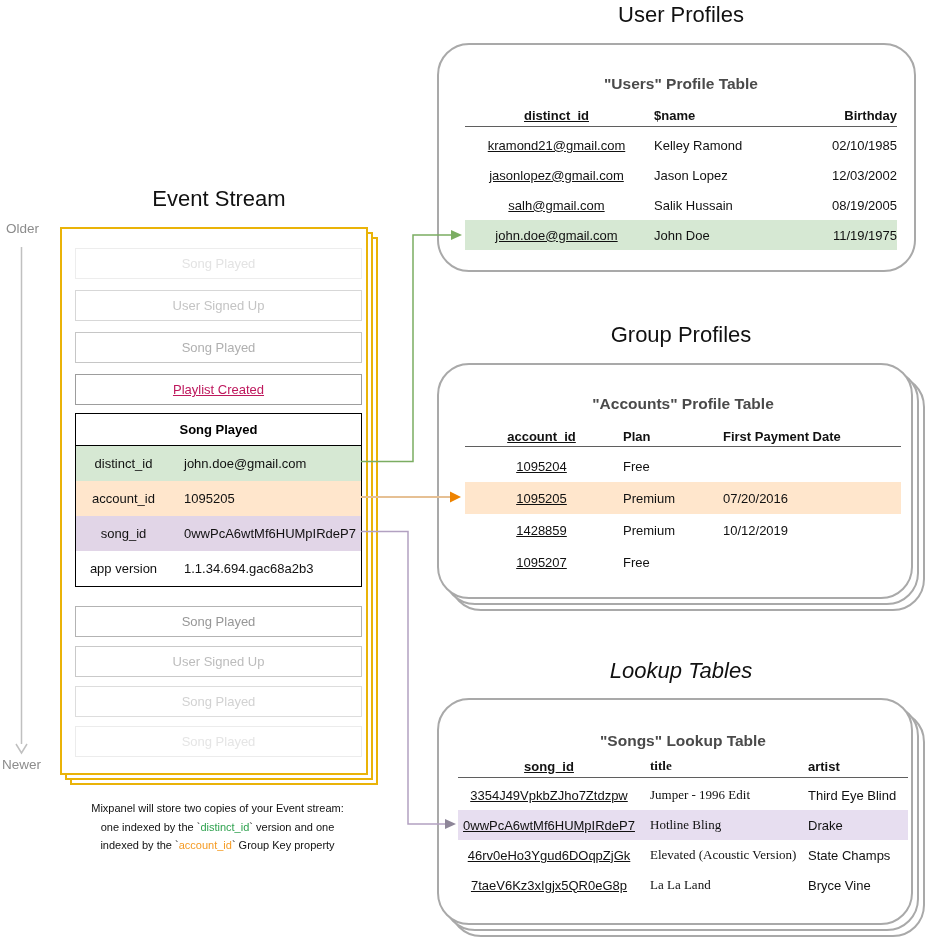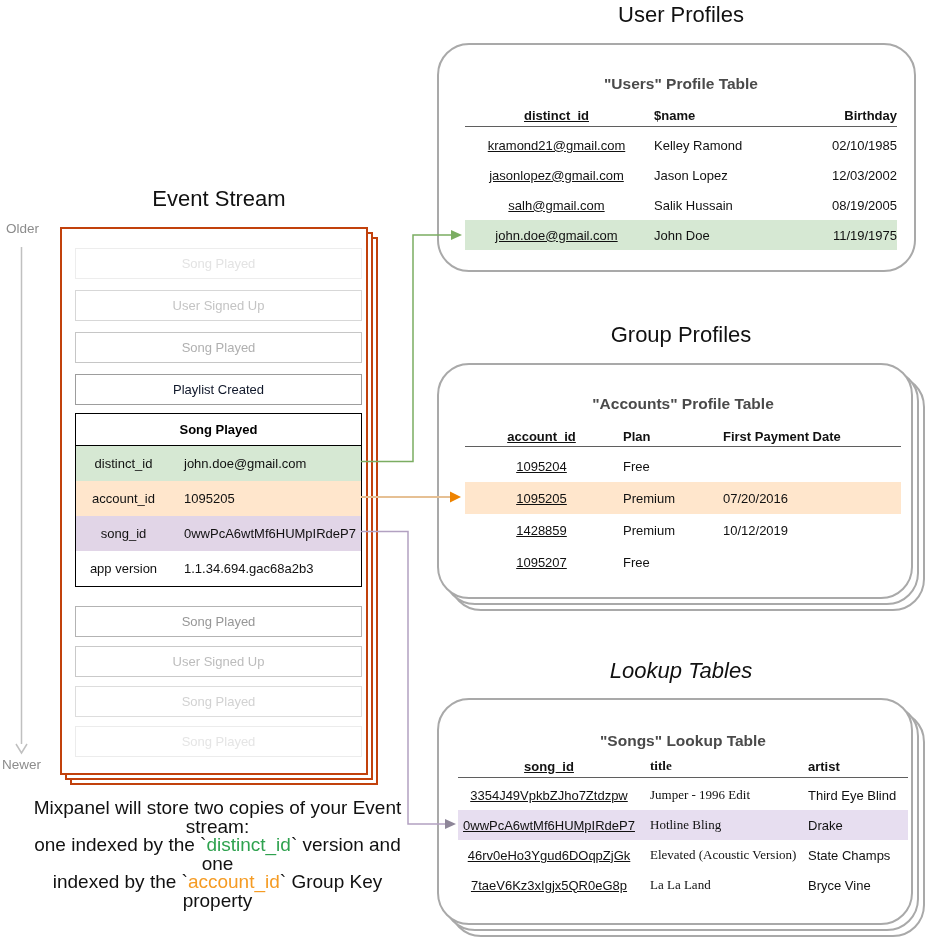"Song Played" .es-box, .es-layer { border: 2px solid #c2410c -> 2px solid #eab308 }
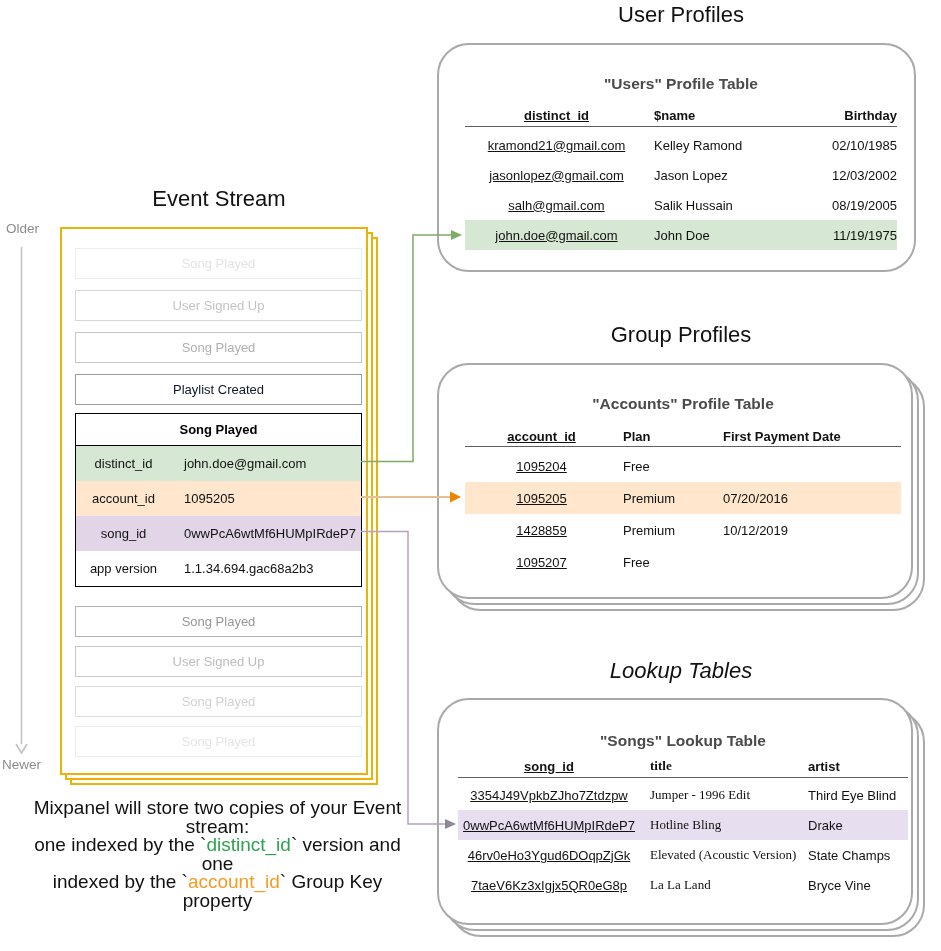"Playlist Created" .f4 { color: #0f172a -> #be185d; text-decoration: none -> underline }
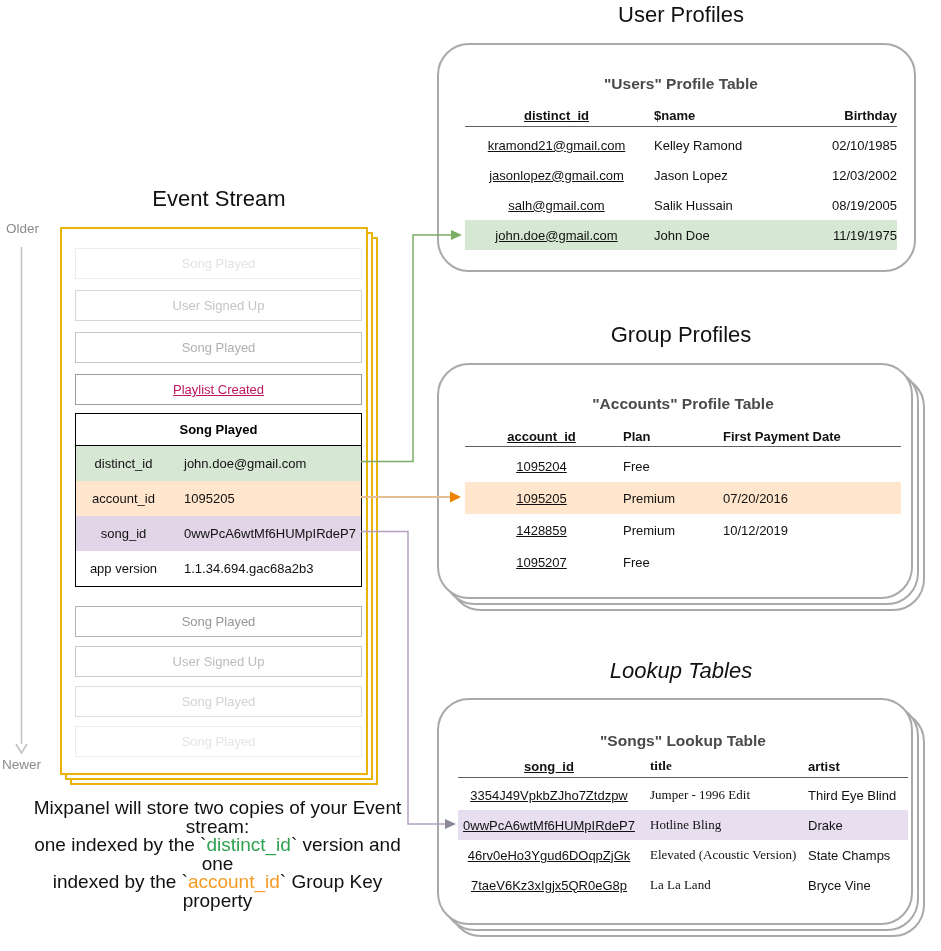"Mixpanel will store two copies" .caption { font-size: 19px -> 11px }
